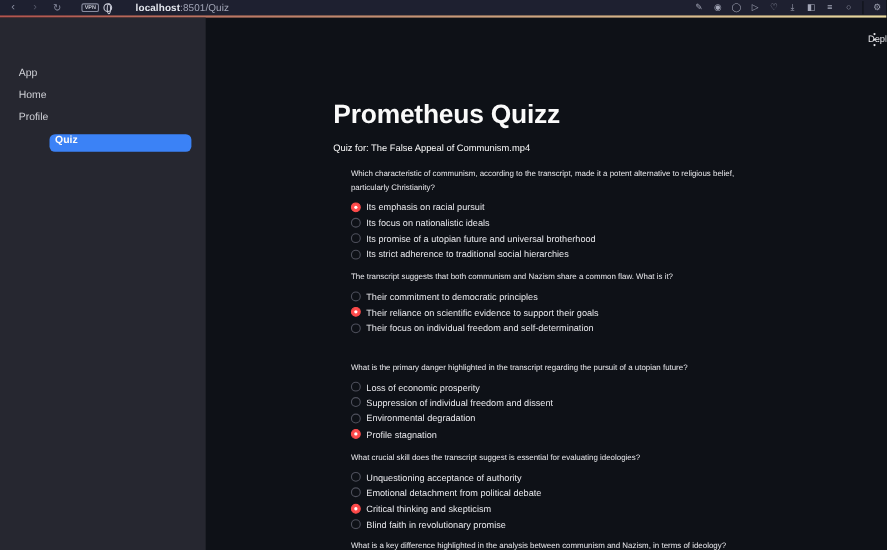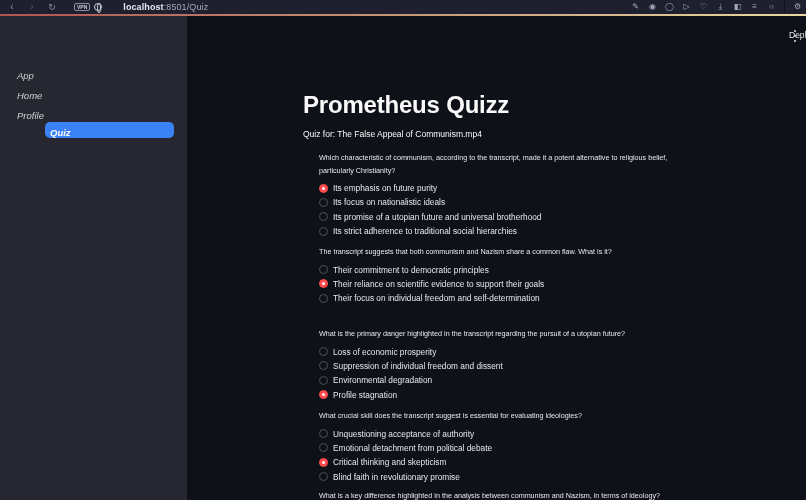"App" .nav-item { align-items: flex-end -> flex-start; font-style: italic -> none }
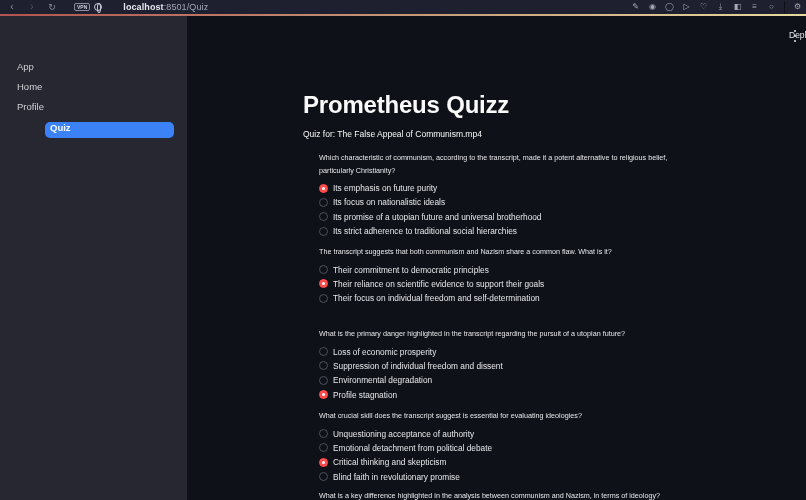"Its emphasis on future purity" span.opt-label { text: future purity -> racial pursuit }
